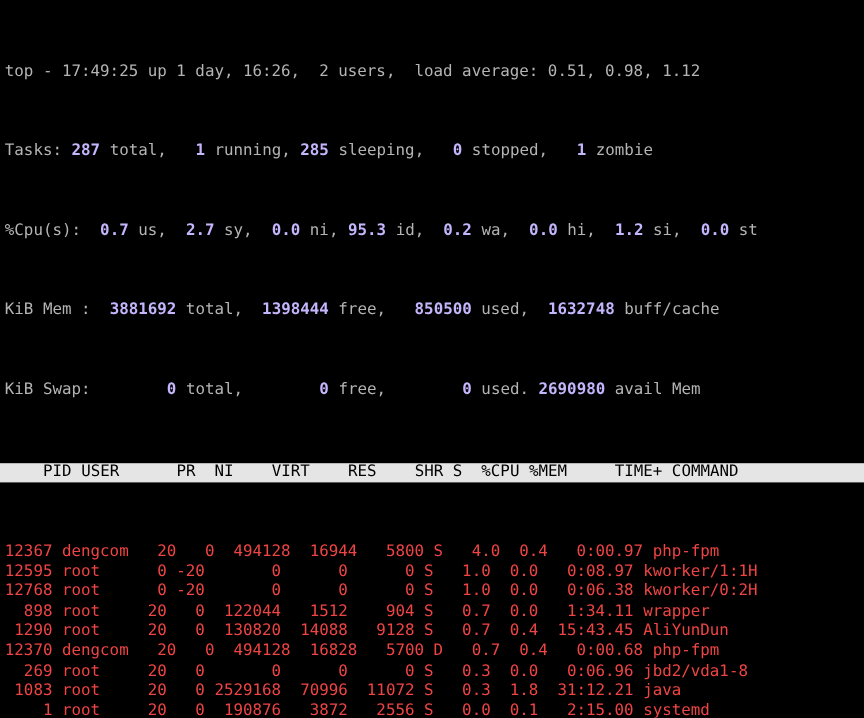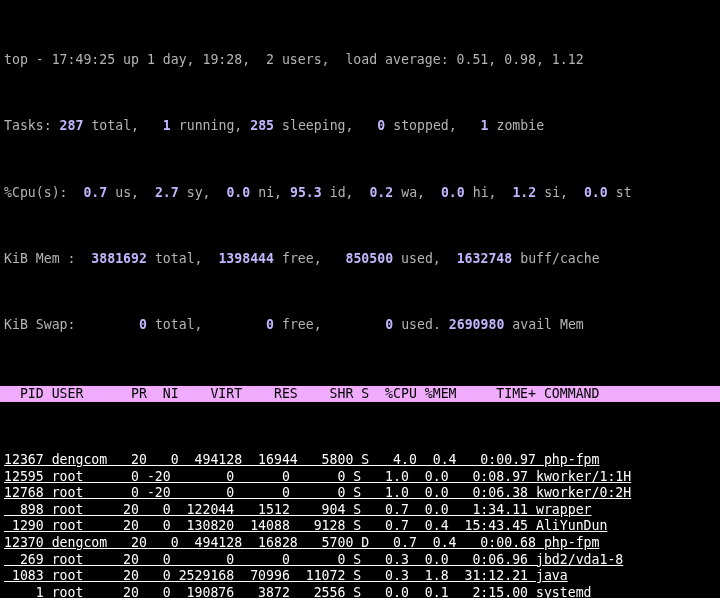"top - 17:49:25 up 1" span.dim { text: 19:28 -> 16:26 }
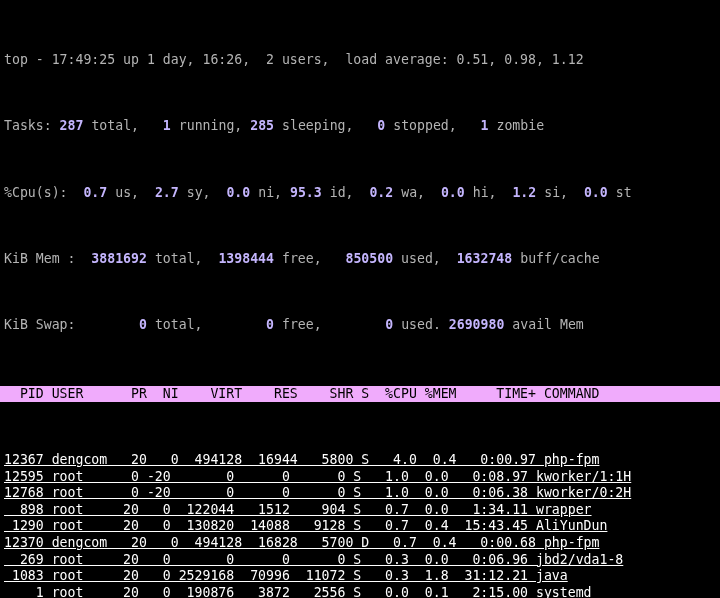"PID USER PR NI VIRT" #col-header { background: #f0abfc -> #e5e5e5; padding-left: 4px -> 20px }
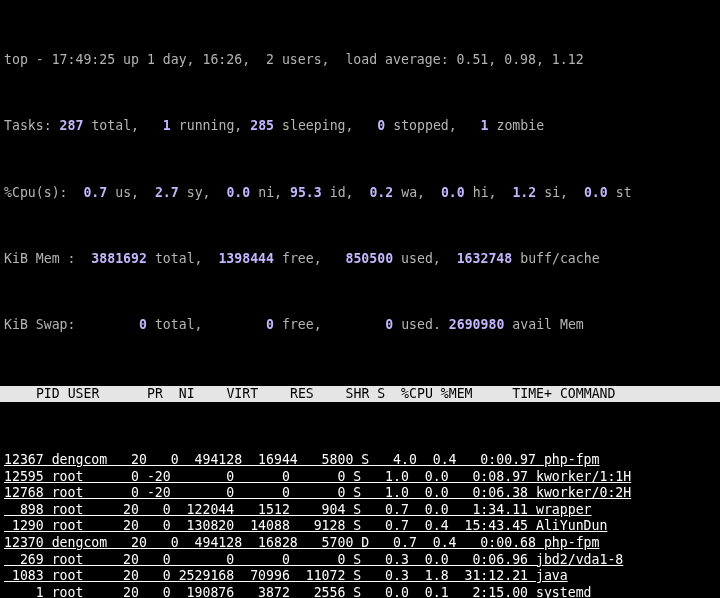"12367 dengcom 20 0 494128" .proc-row { color: #ffffff -> #ef4444; text-decoration: underline -> none }
